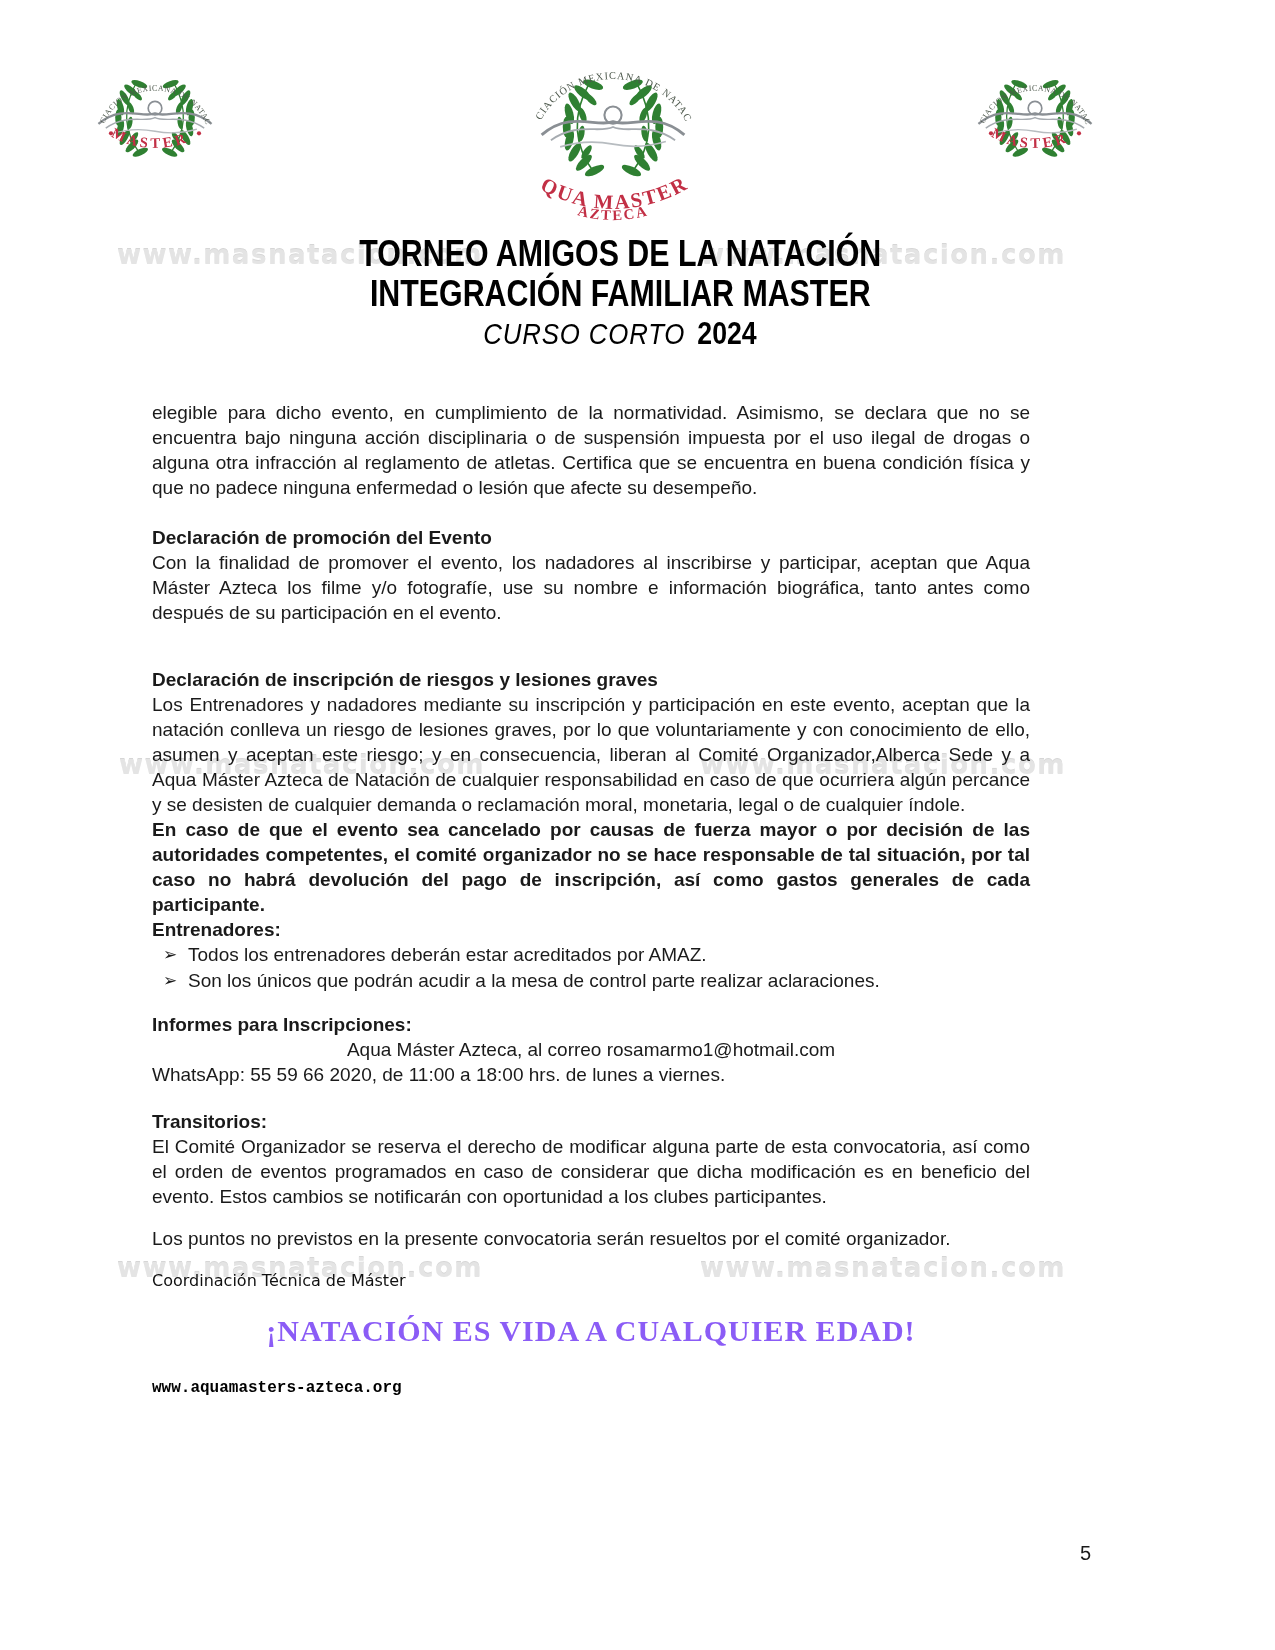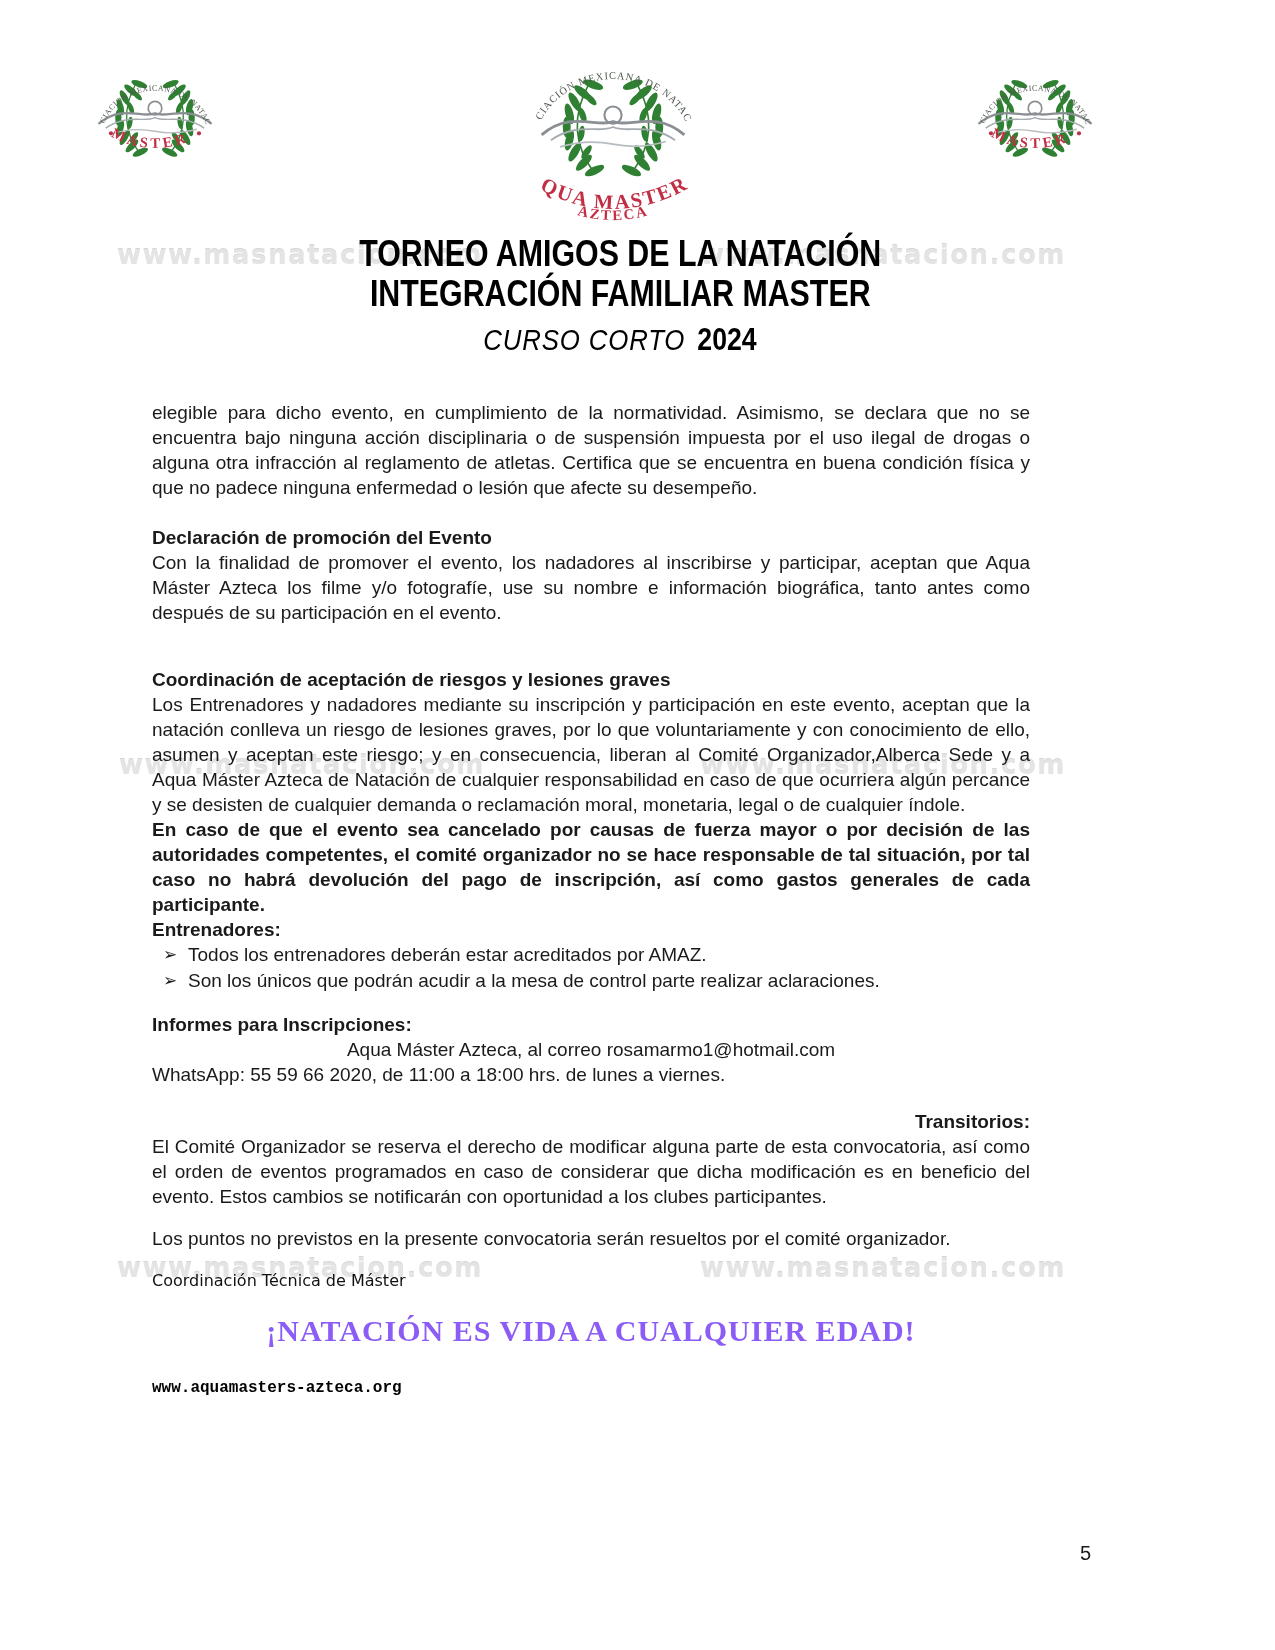"CURSO CORTO 2024" .subtitle { margin-top: 8px -> 2px }
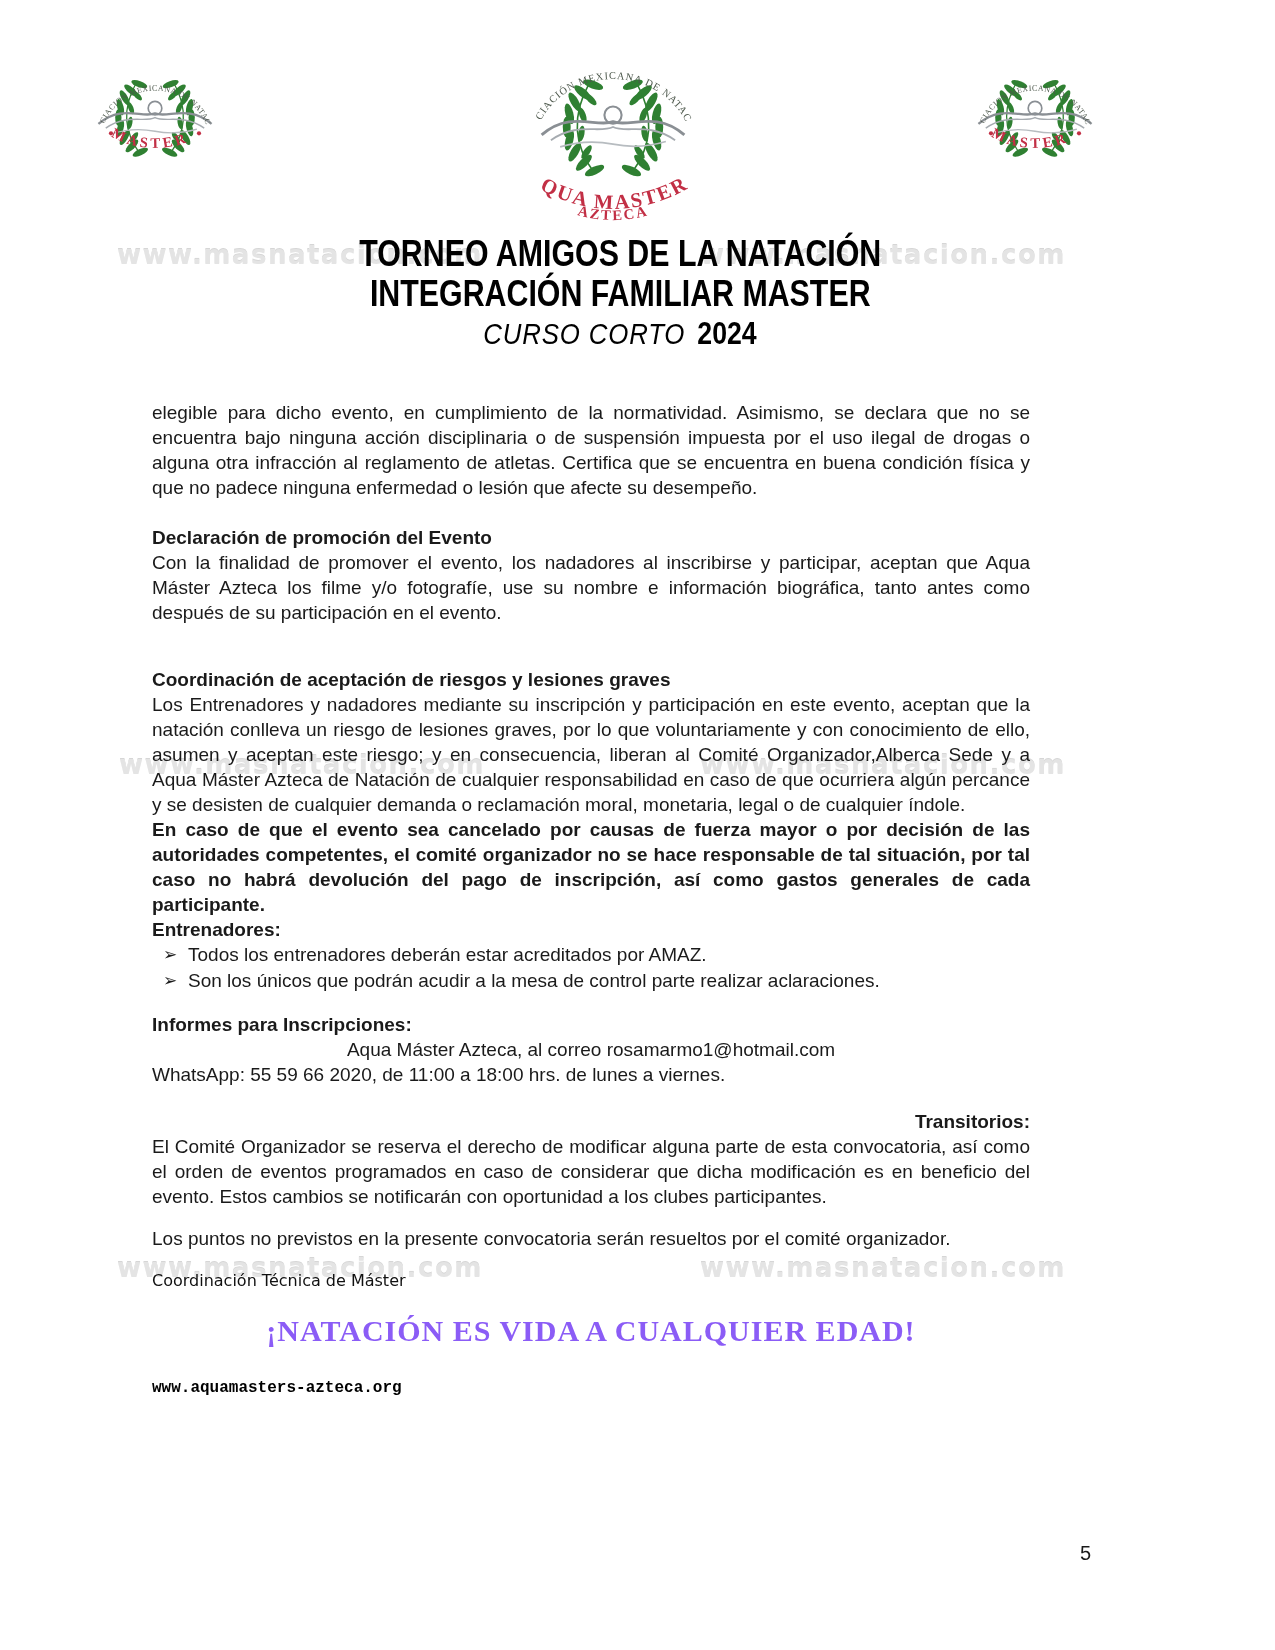"Coordinación de aceptación de riesgos" div.h { text: Coordinación de aceptación -> Declaración de inscripción }
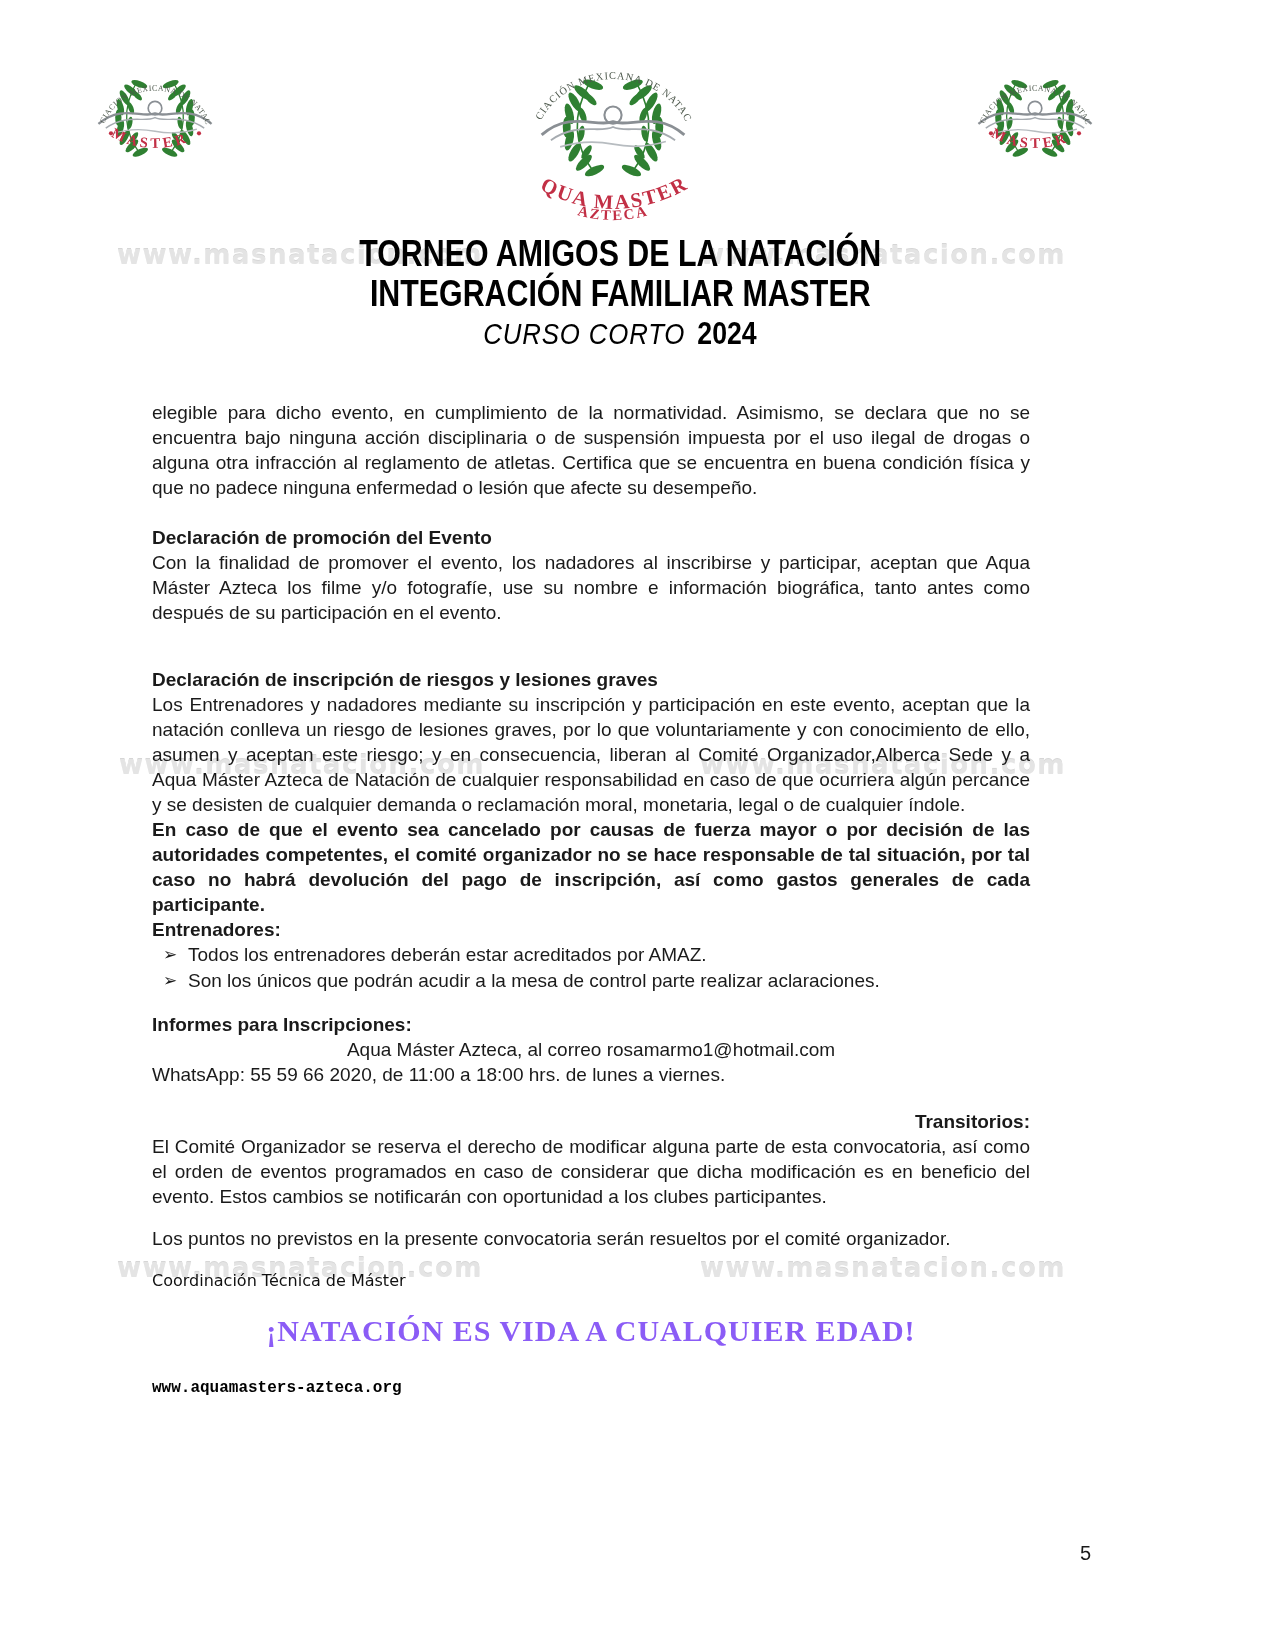"Transitorios:" .mt-trans-h { text-align: right -> none }
